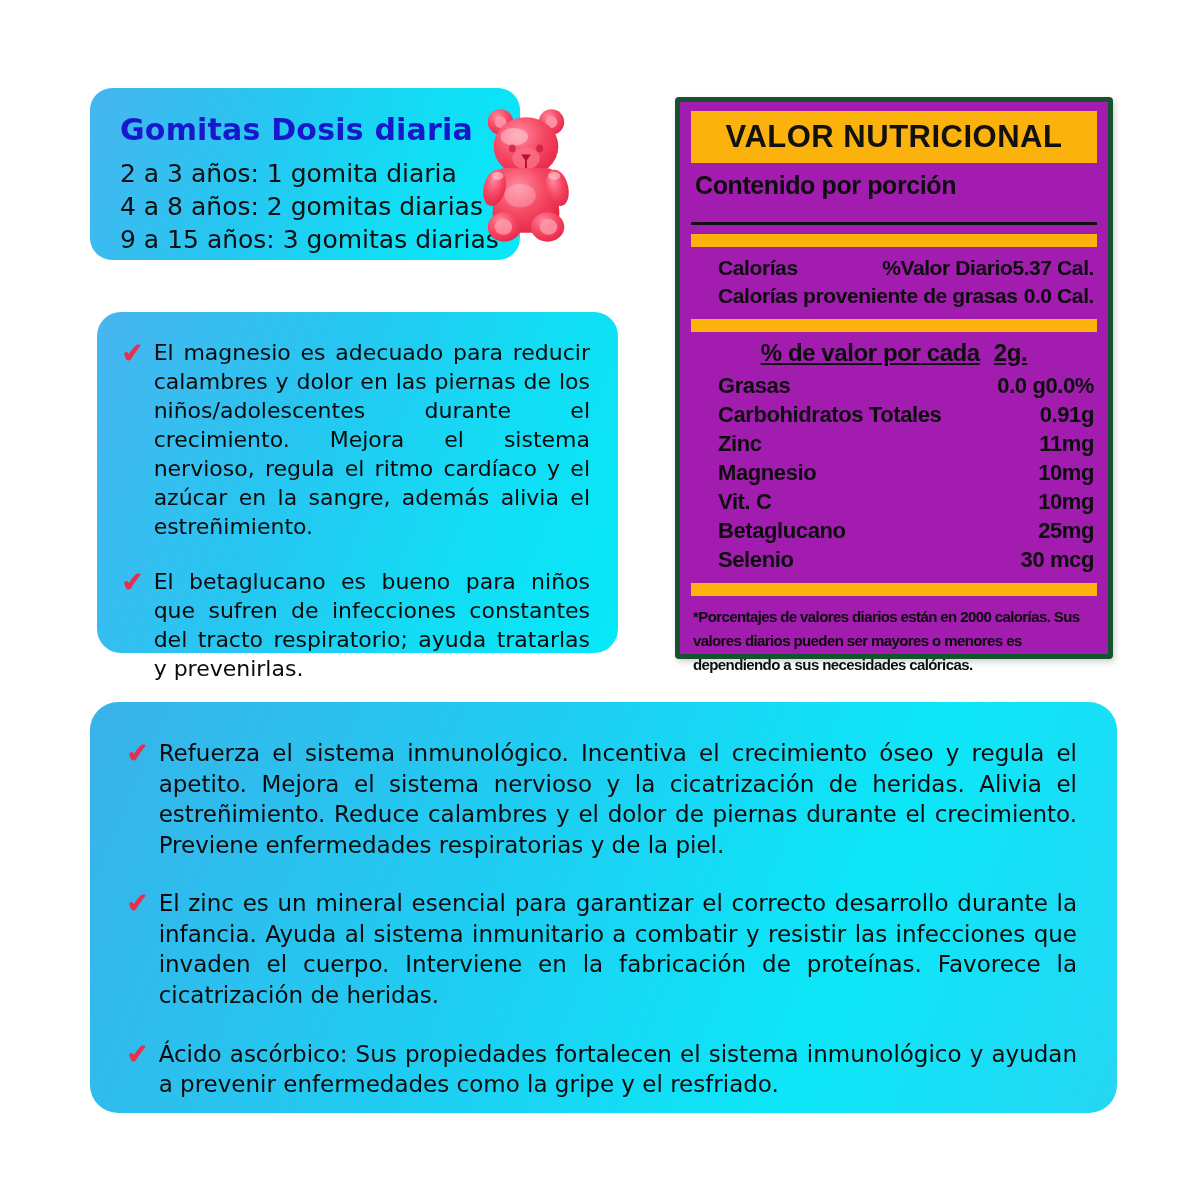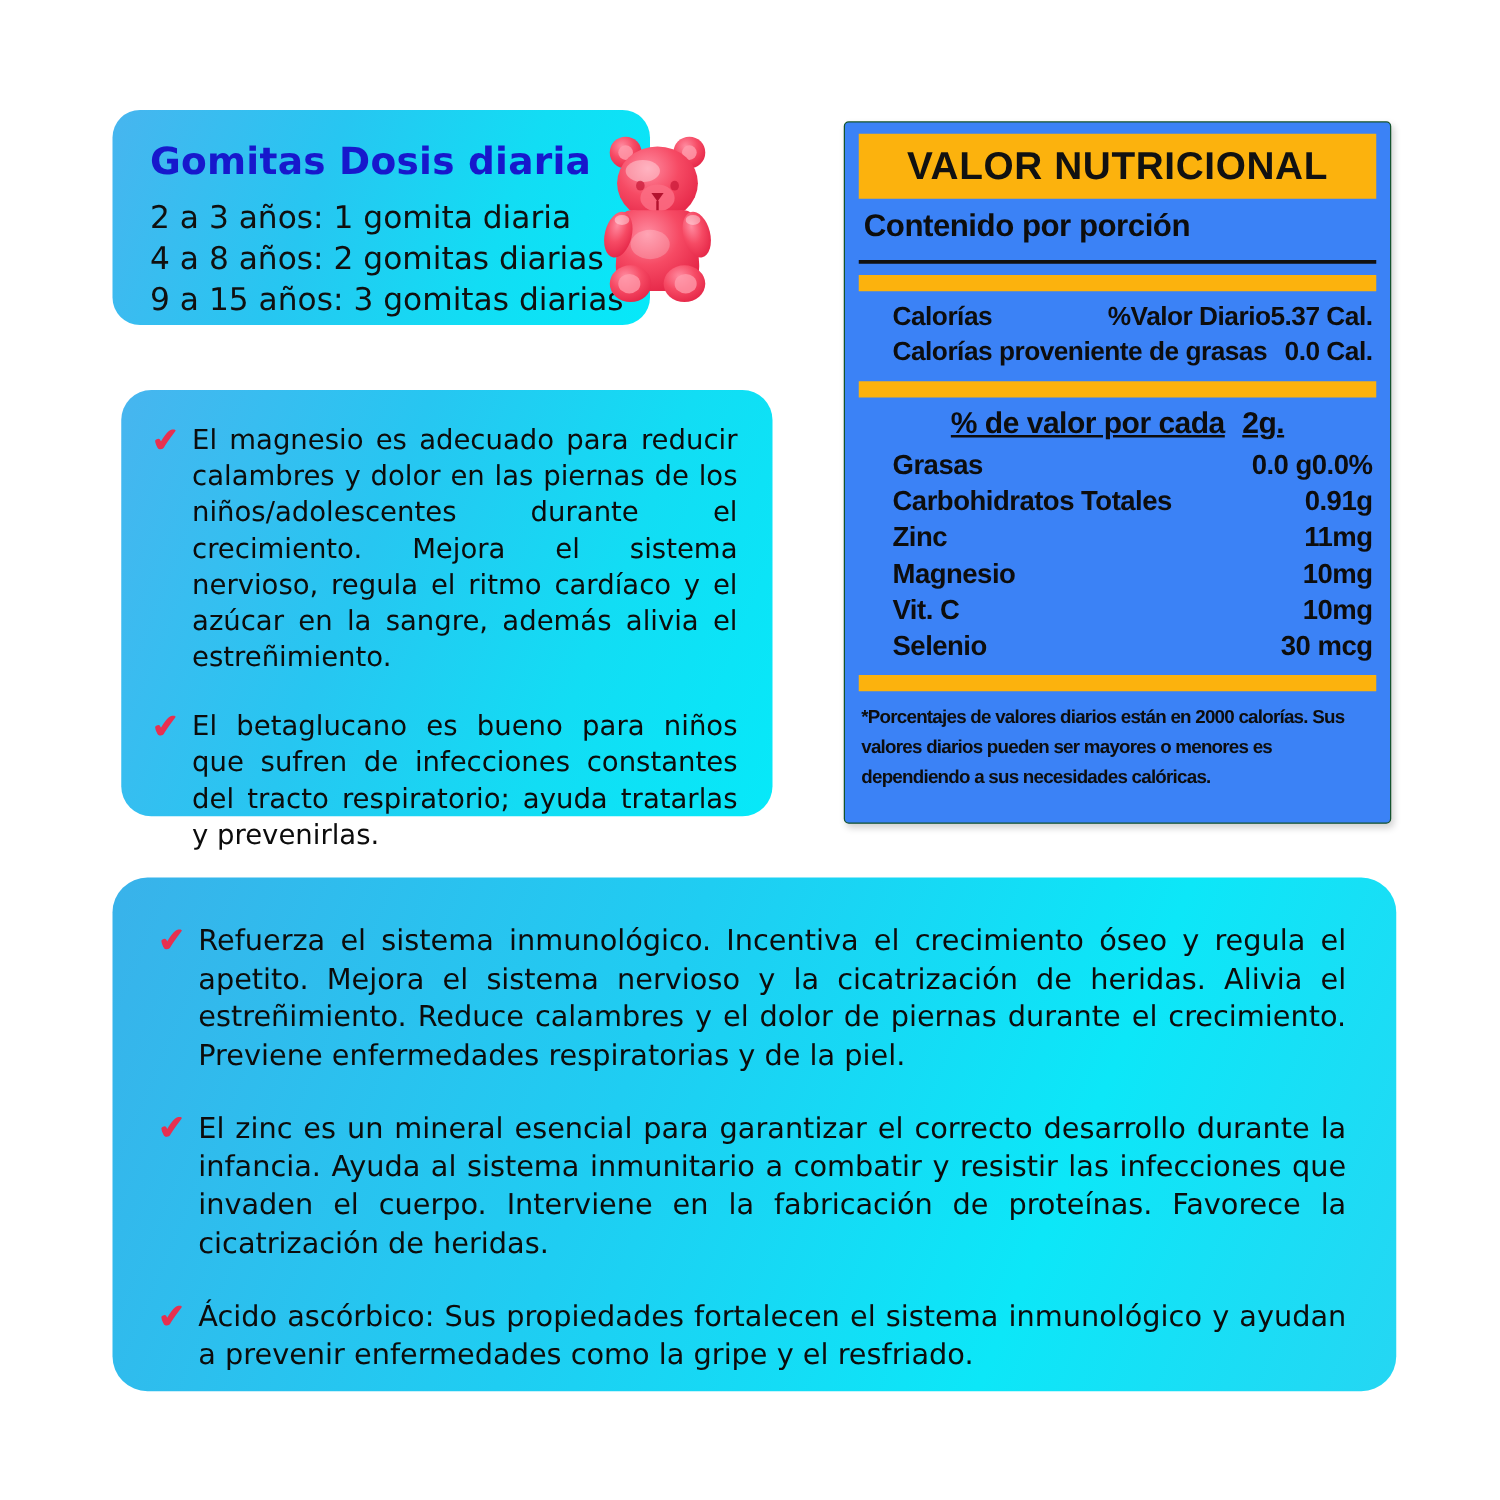"VALOR NUTRICIONAL" .nutrition-label { background: #3b82f6 -> #a21caf; border: 1px solid #14532d -> 5px solid #14532d }
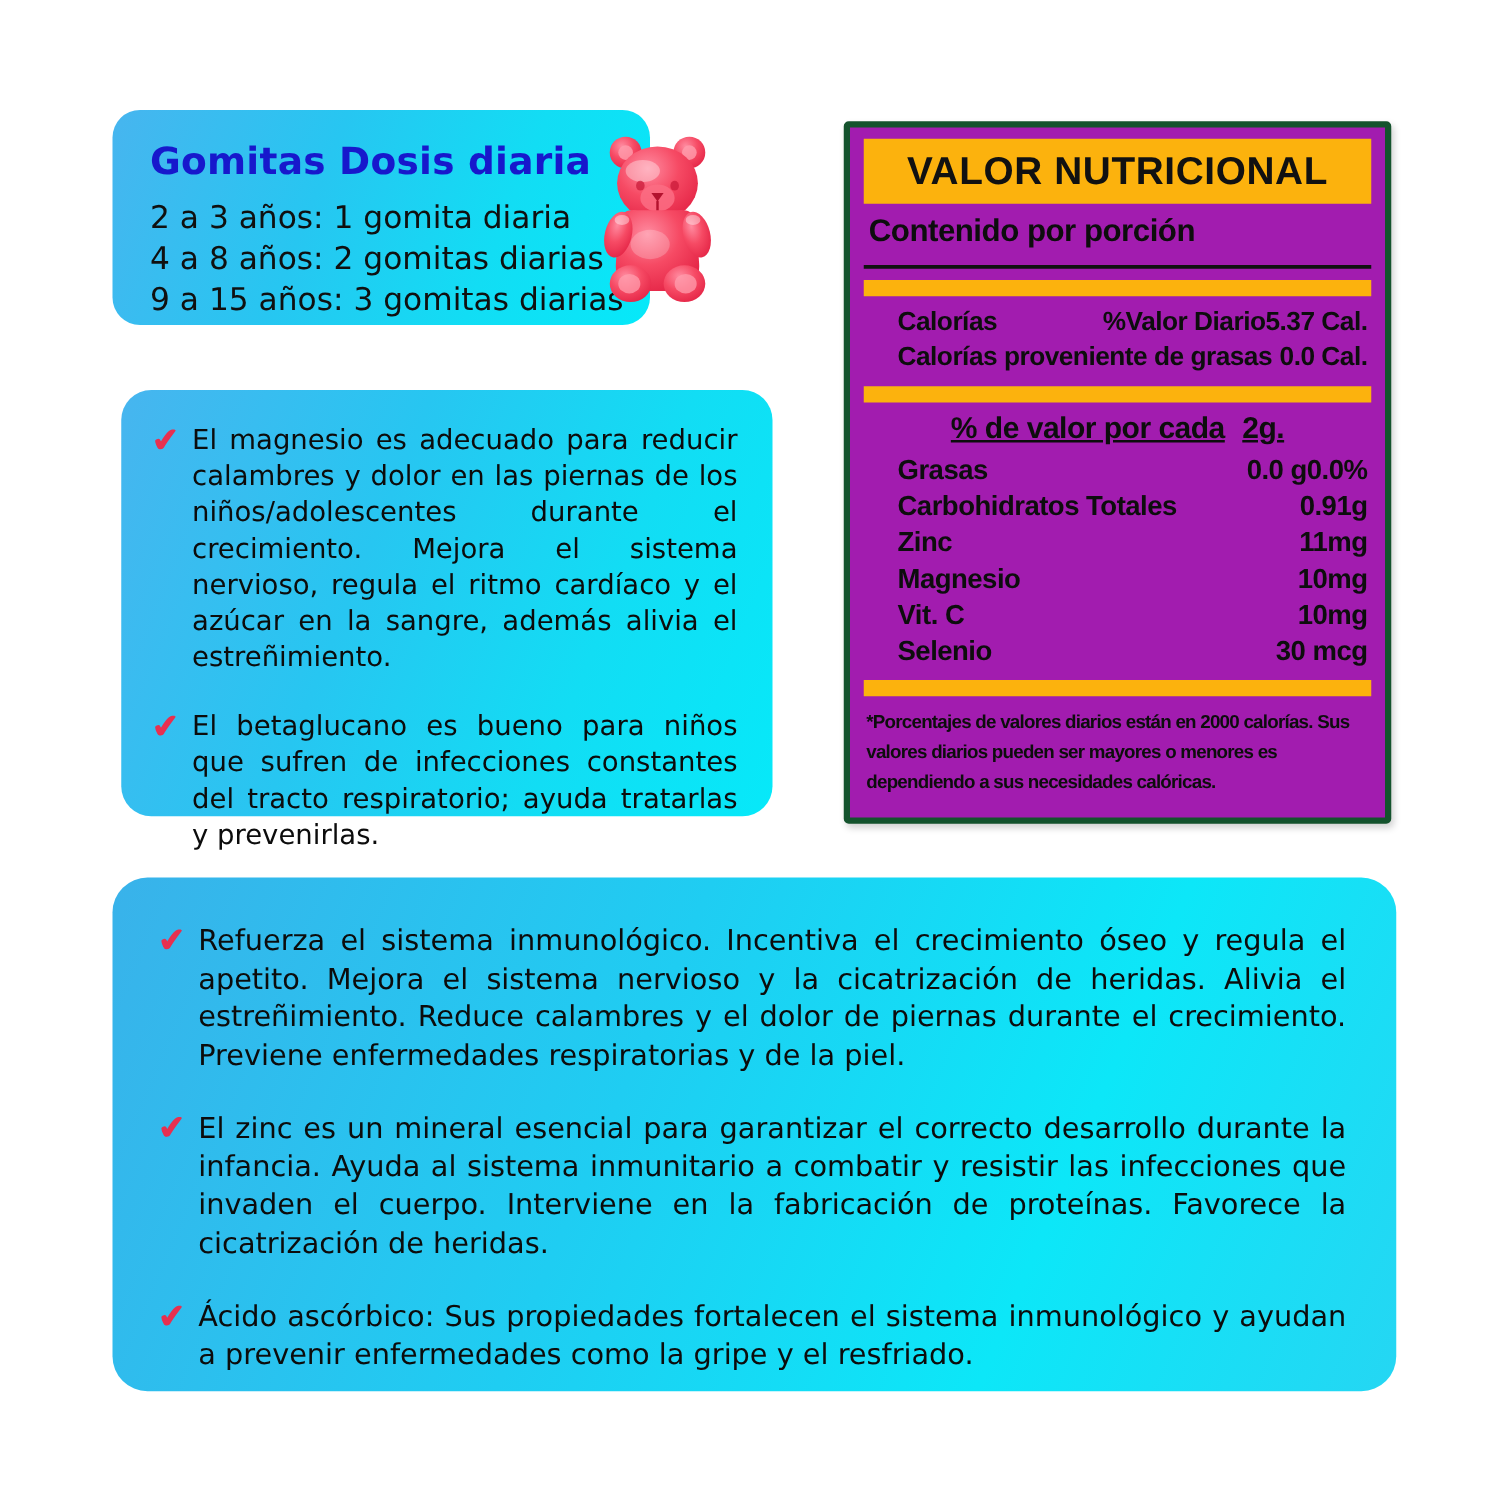"Contenido por porción" .nl-subtitle { padding: 3px 2px 12px 4px -> 3px 2px 22px 4px }
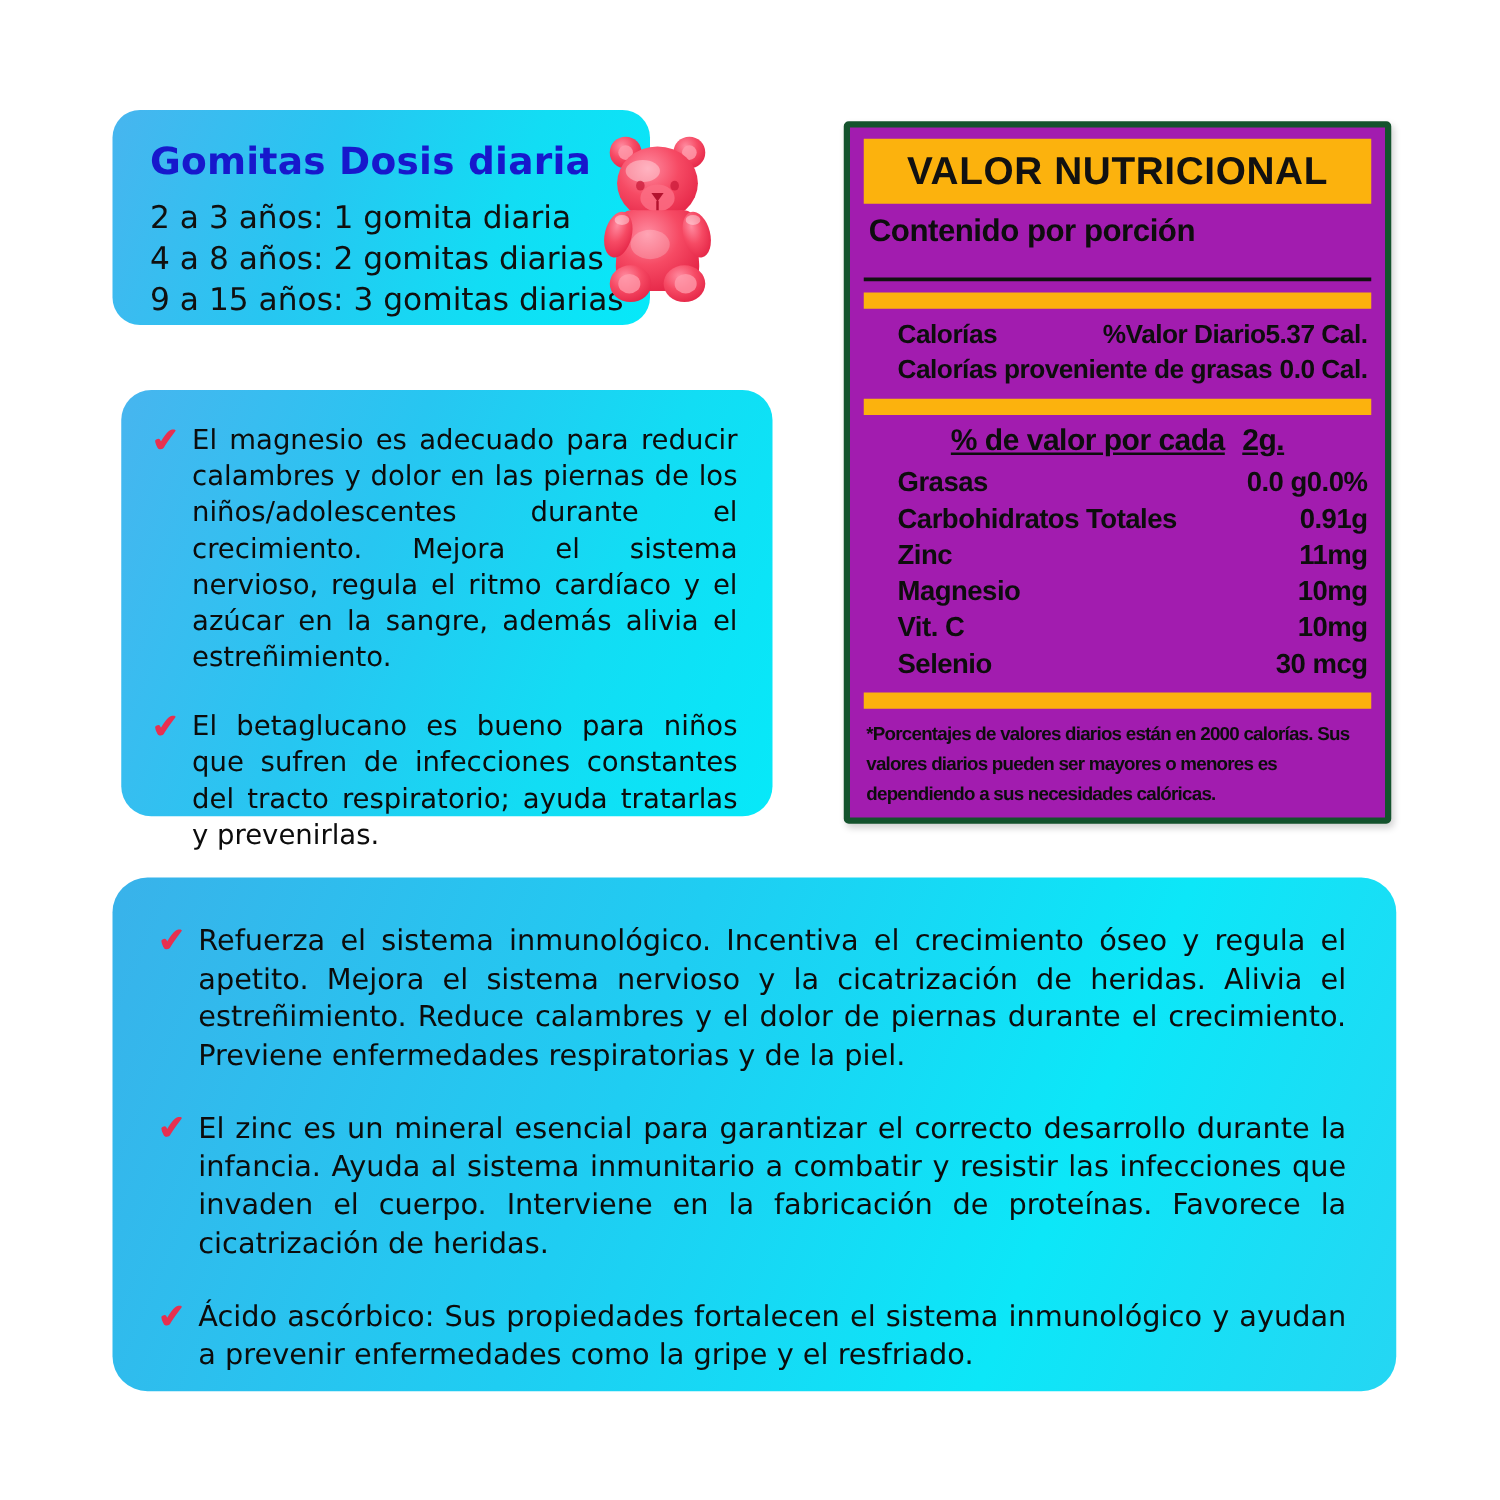"Betaglucano" div.nl-row { html: none -> <div> <span>Betaglucano</span> <span></span> <span>25mg</span> </div> }
